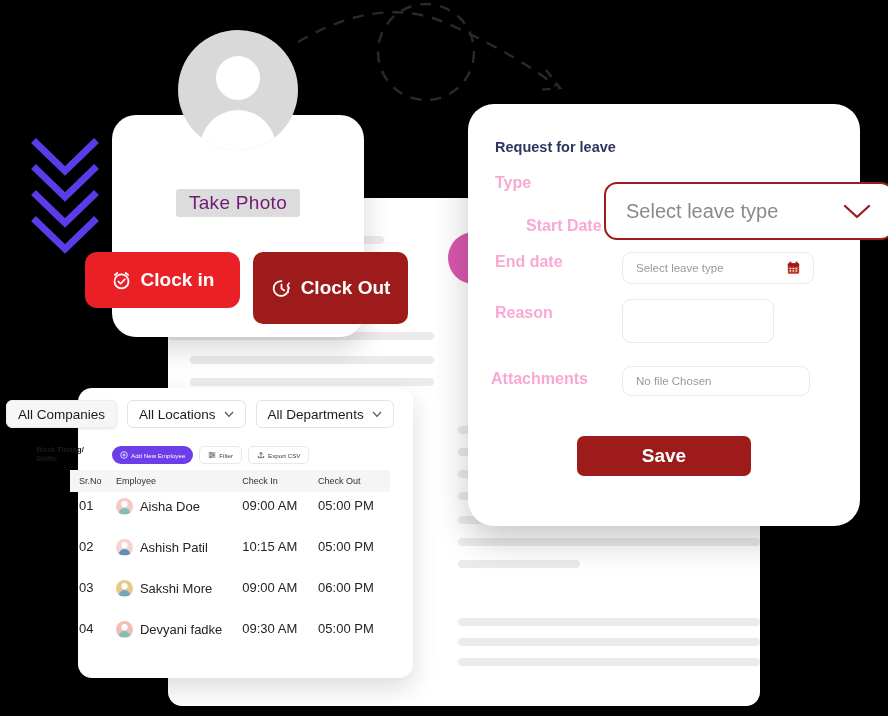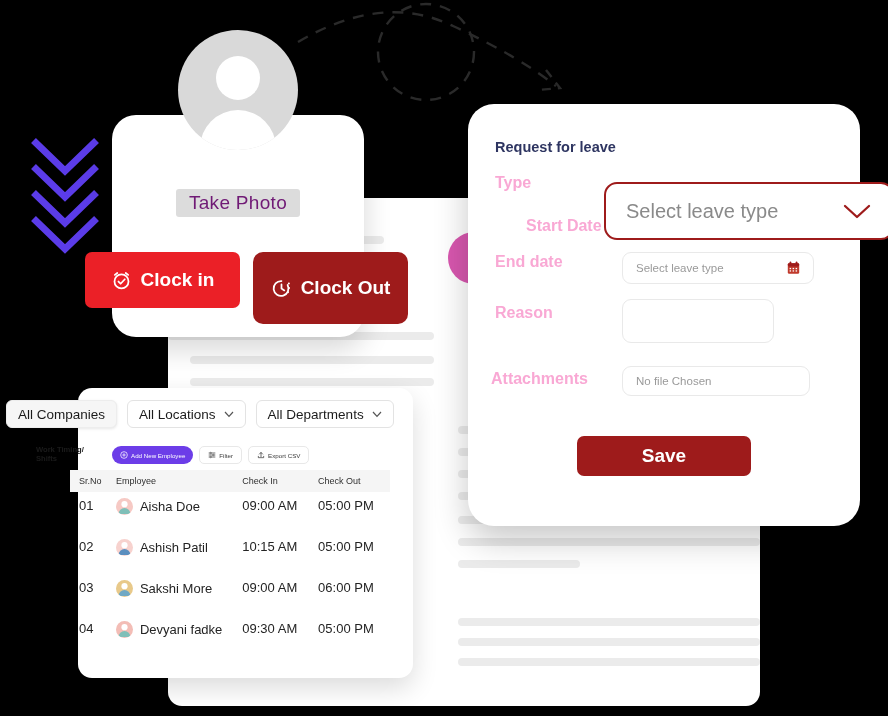"Clock in" .btn-clockin { border-radius: 7px -> 12px }
